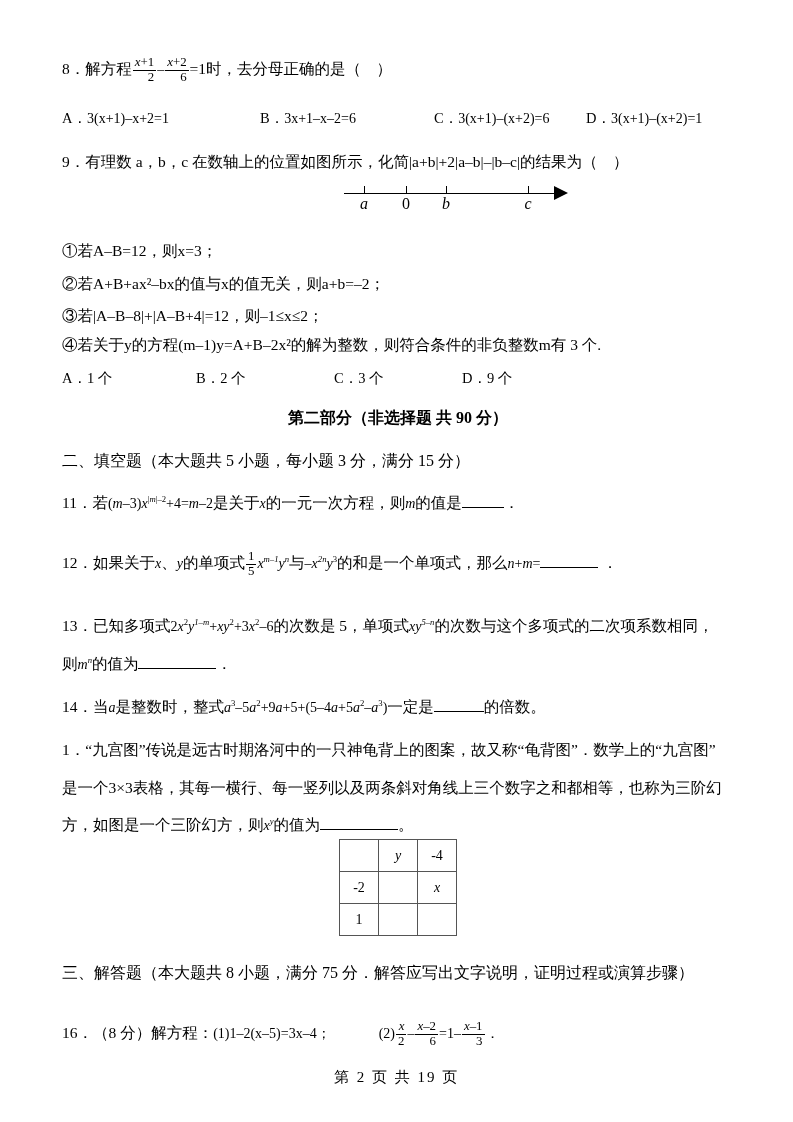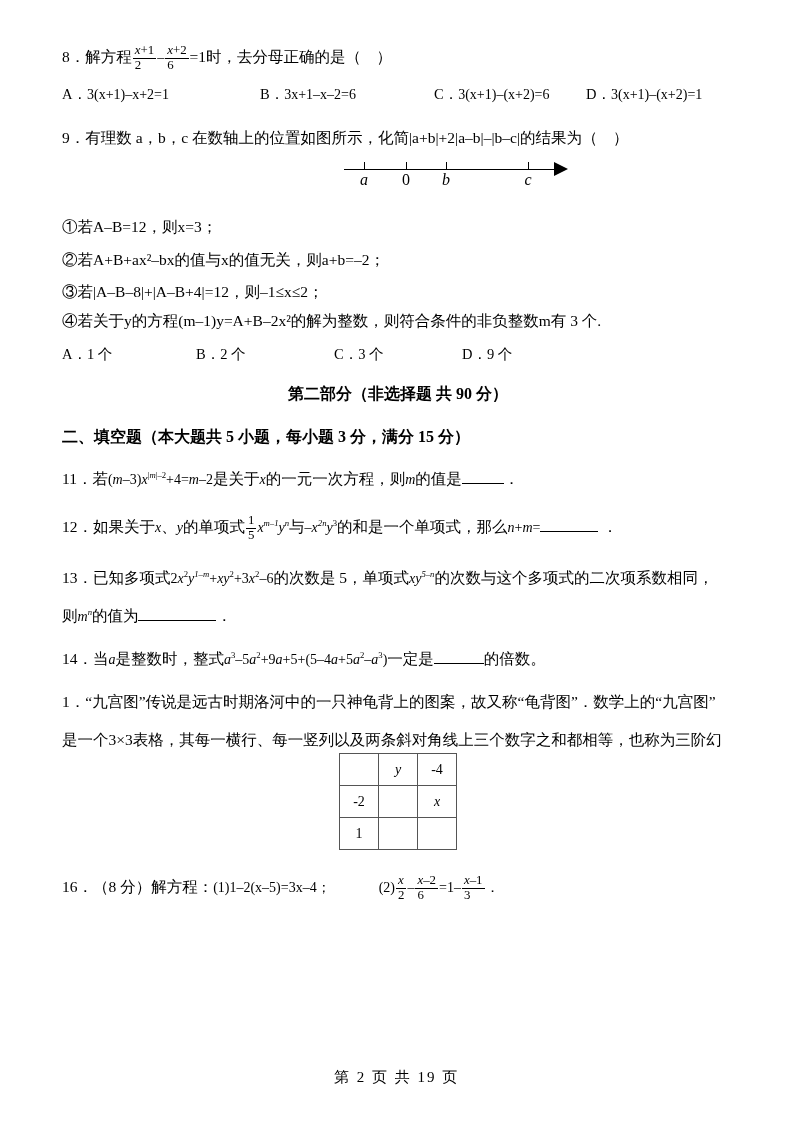"x+1" .frac { margin: 0 1px -> 12px 1px; text-align: left -> right }
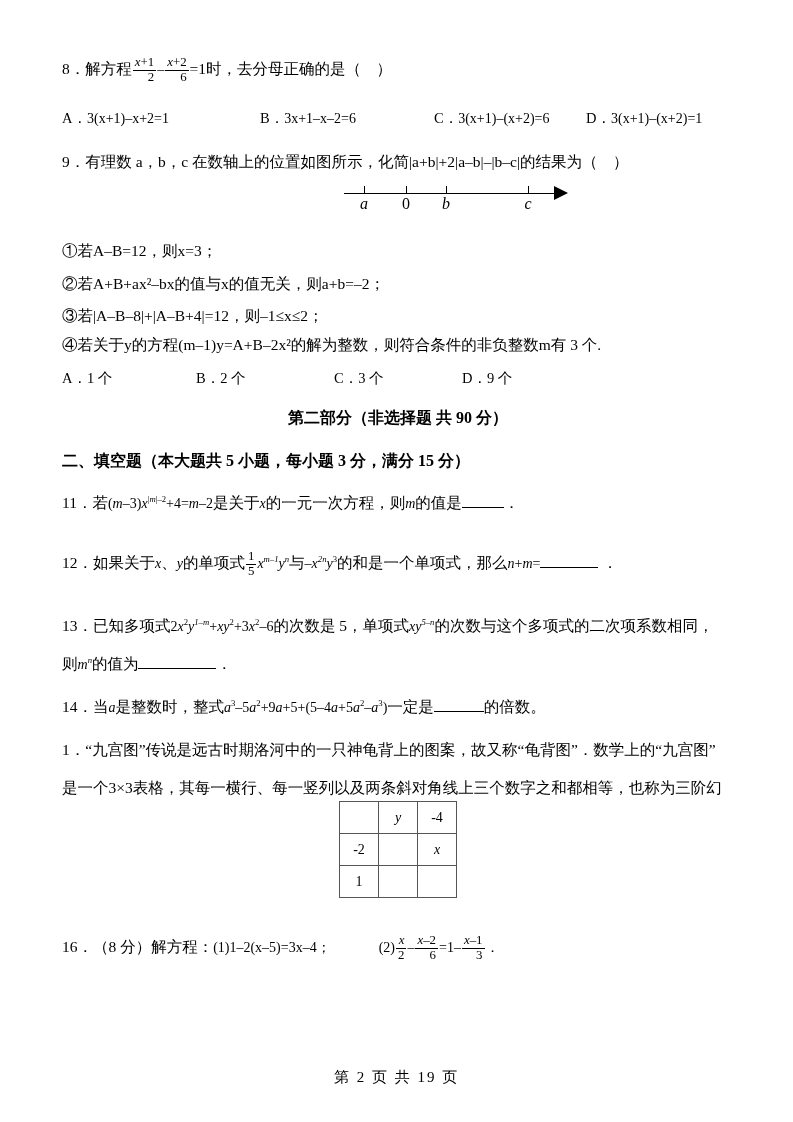"二、填空题（本大题共 5 小题，每小题 3 分，满分" .head-sec { font-weight: bold -> normal }
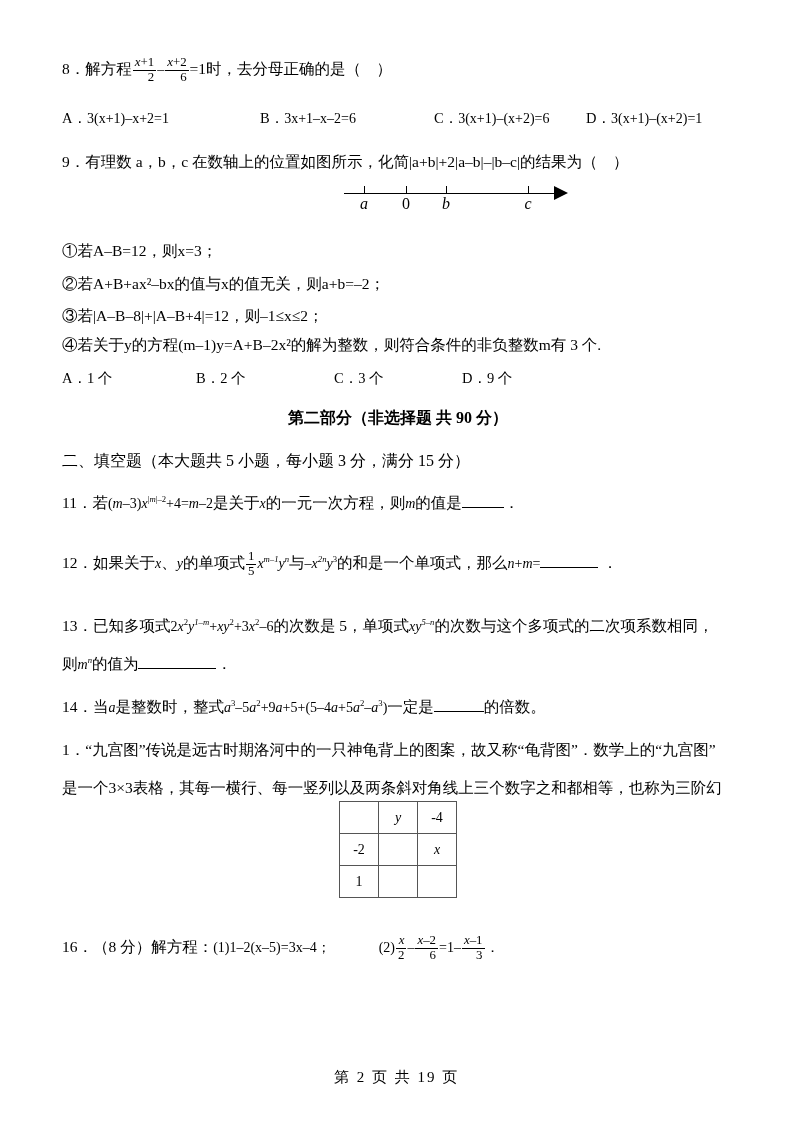"方，如图是一个三阶幻方，则xy的值为 。" div.line { html: none -> <div> <span>方，如图是一个三阶幻方，则</span><span><span>x</span><sup>y</sup></span><span>的值为</span><span></span><span>。</span> </div> }
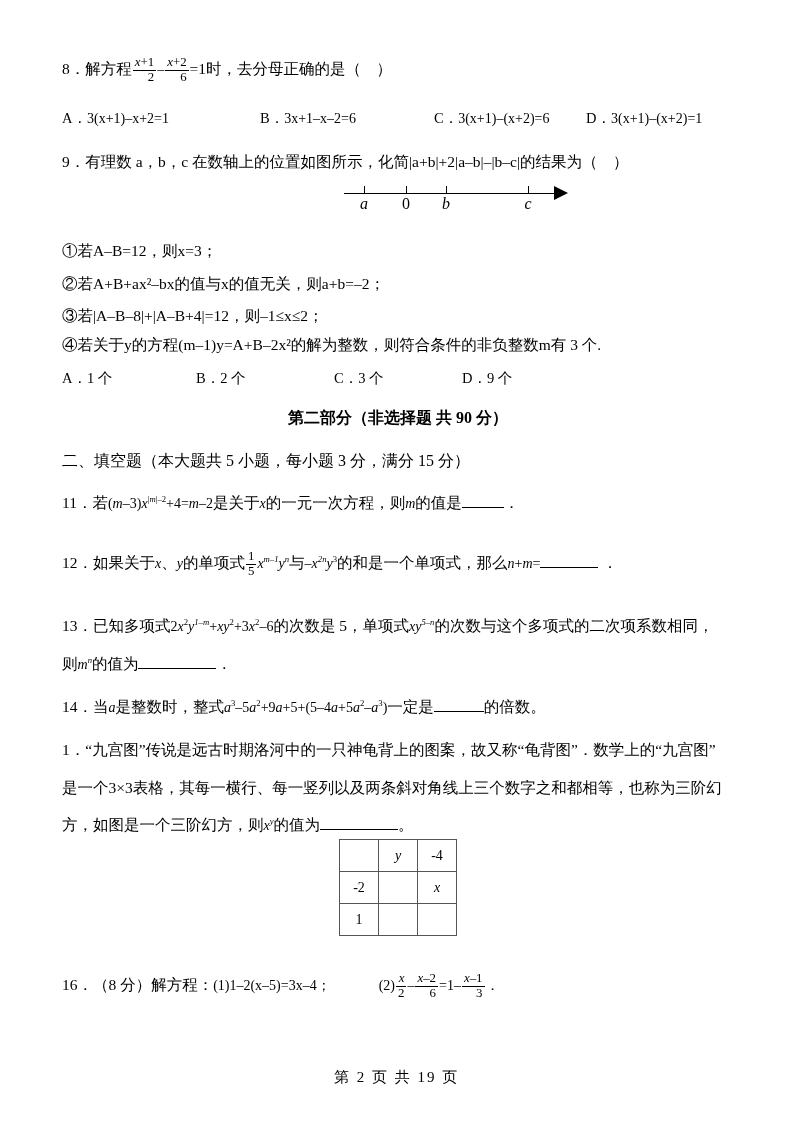"三、解答题（本大题共 8 小题，满分 75" div.head-sec { html: none -> <div>三、解答题（本大题共 8 小题，满分 75 分．解答应写出文字说明，证明过程或演算步骤）</div> }
